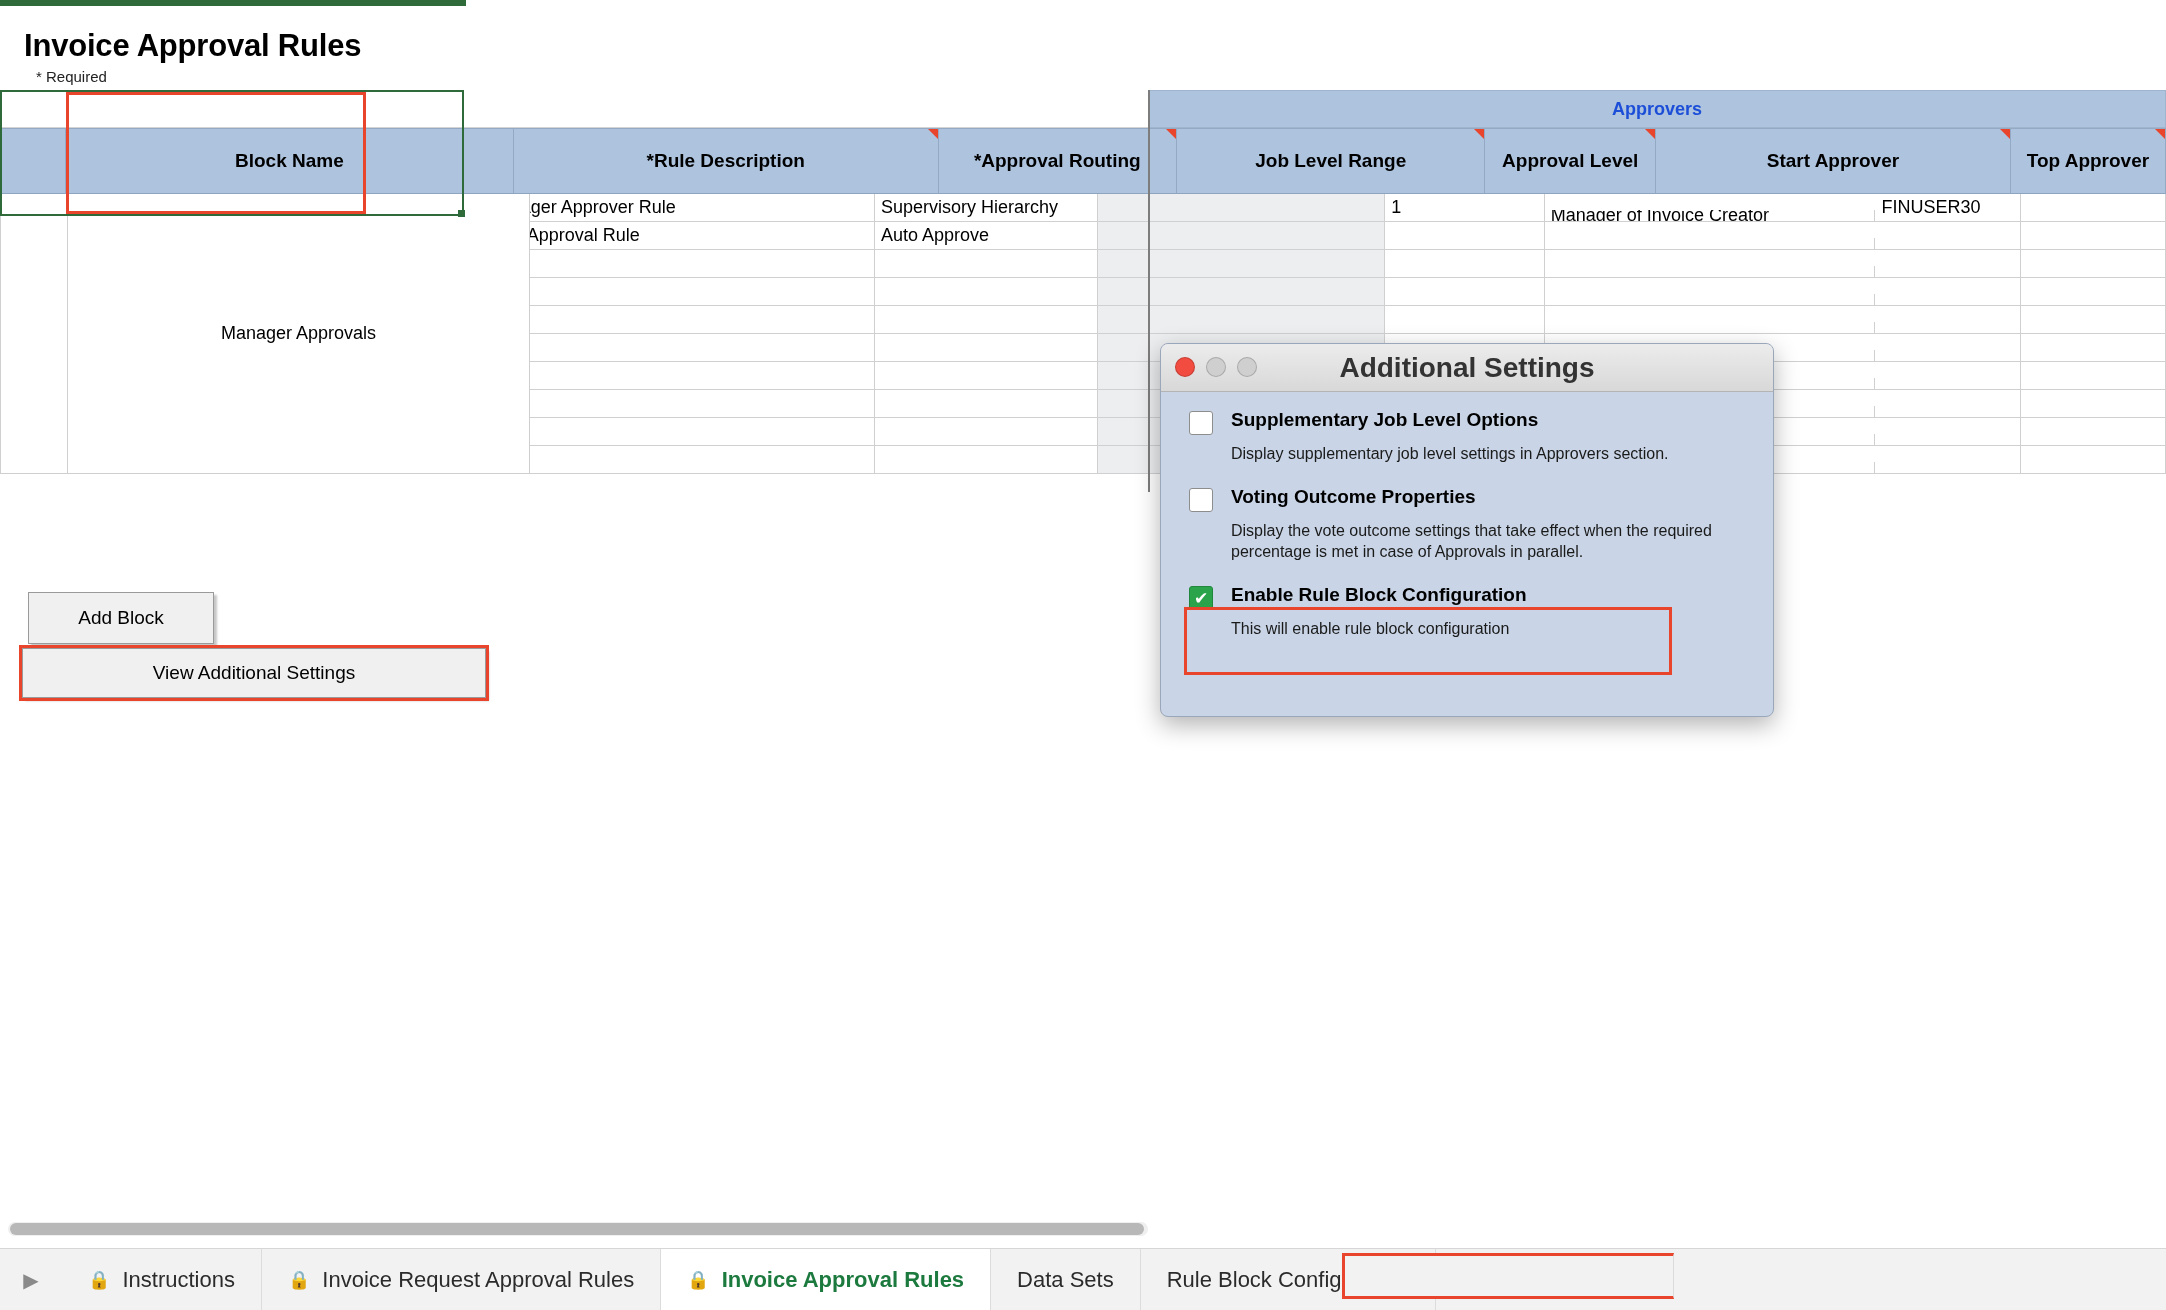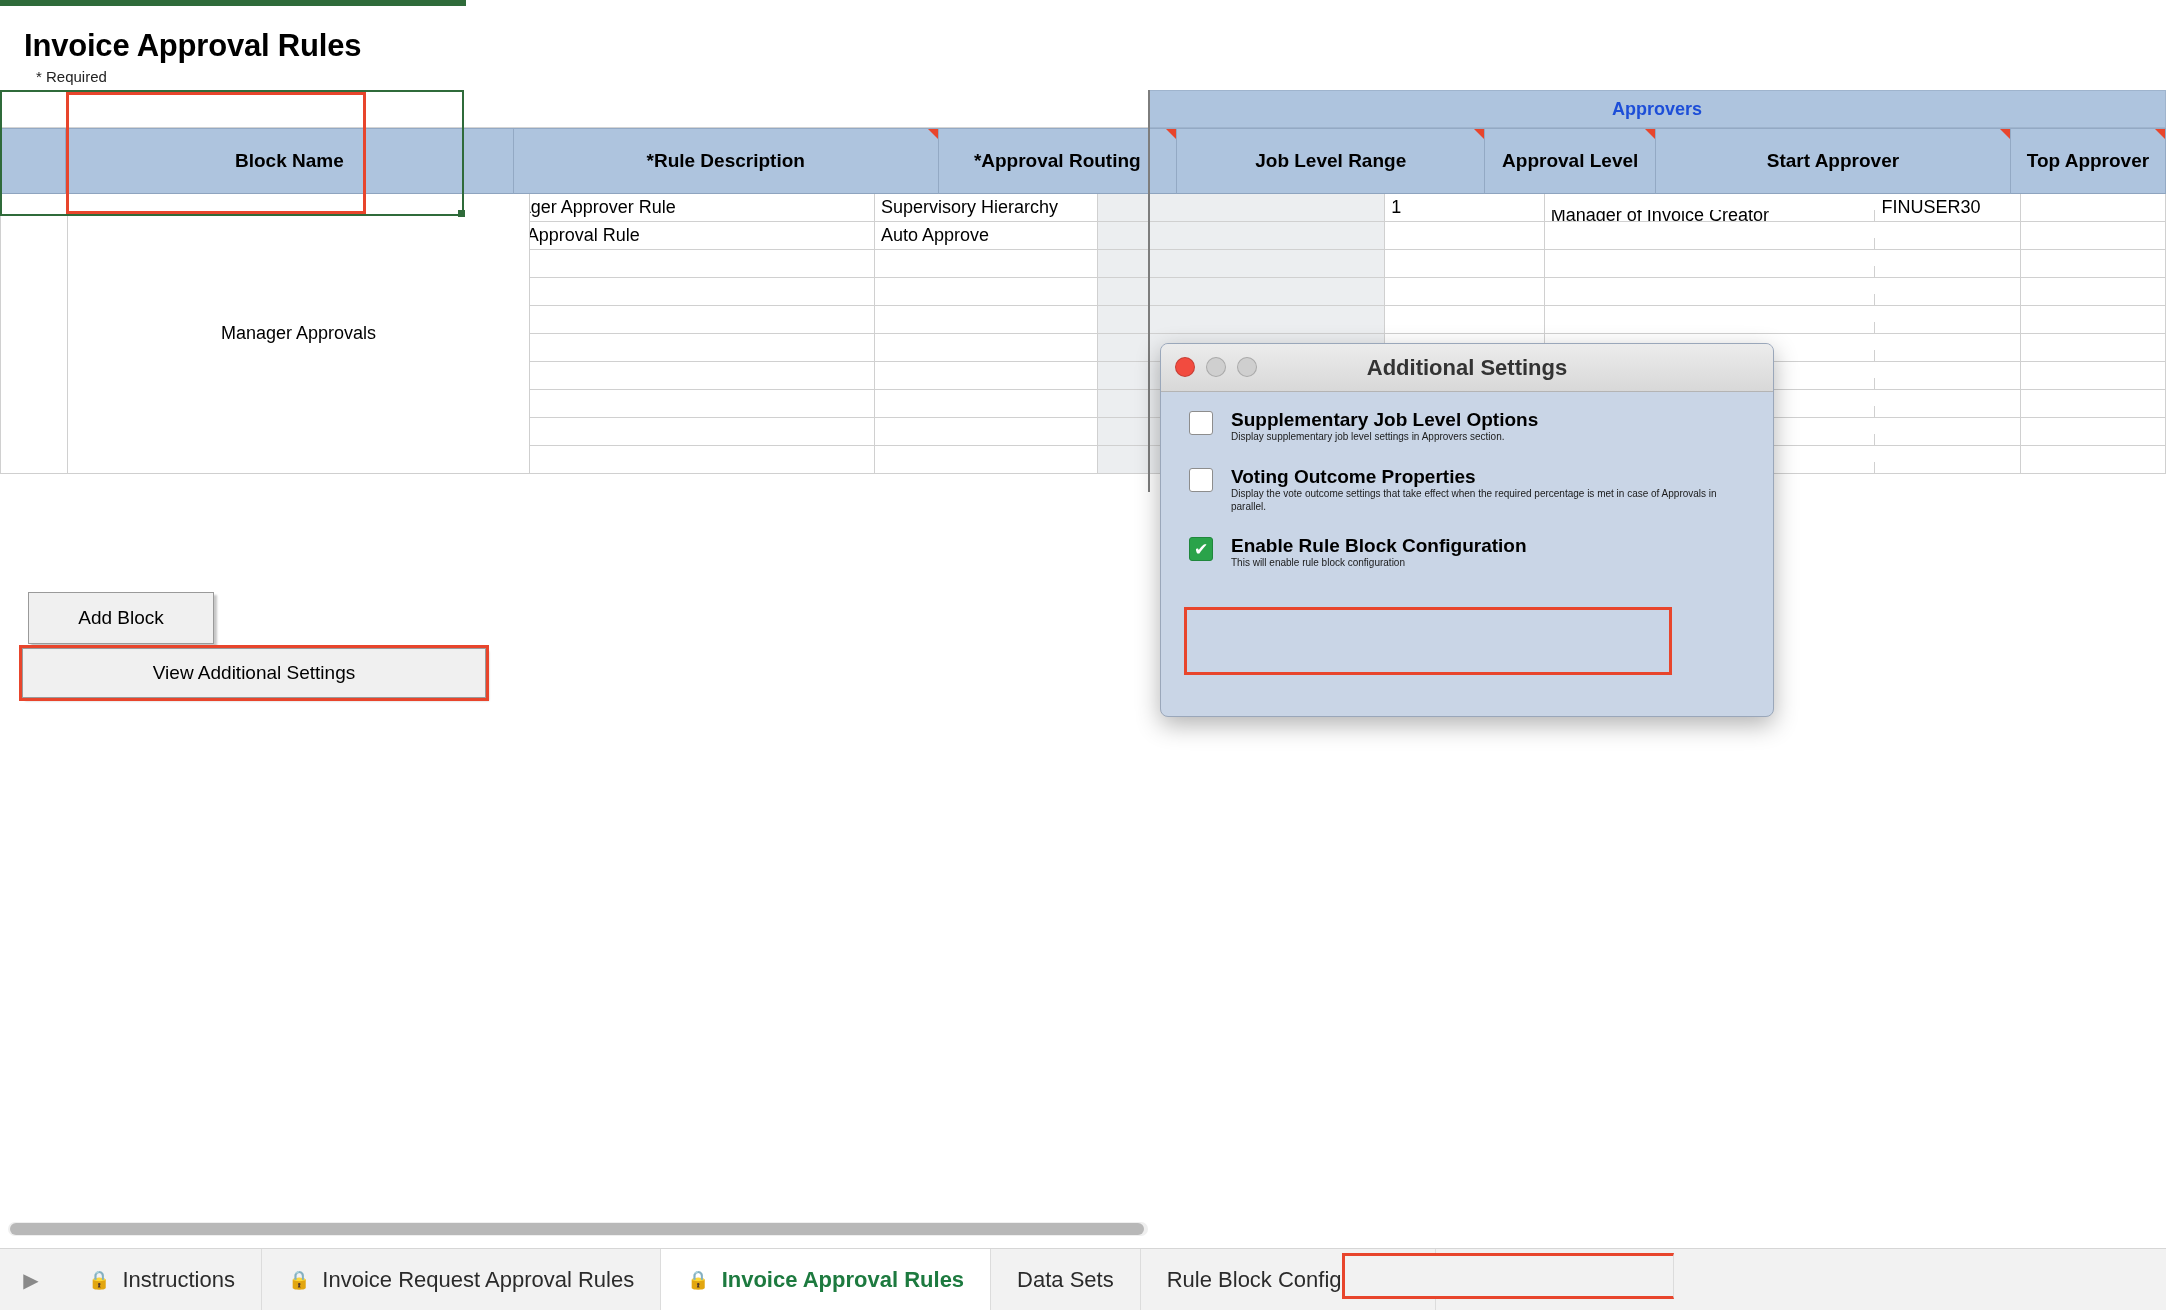"Additional Settings" .dialog-title { font-size: 22px -> 28px }
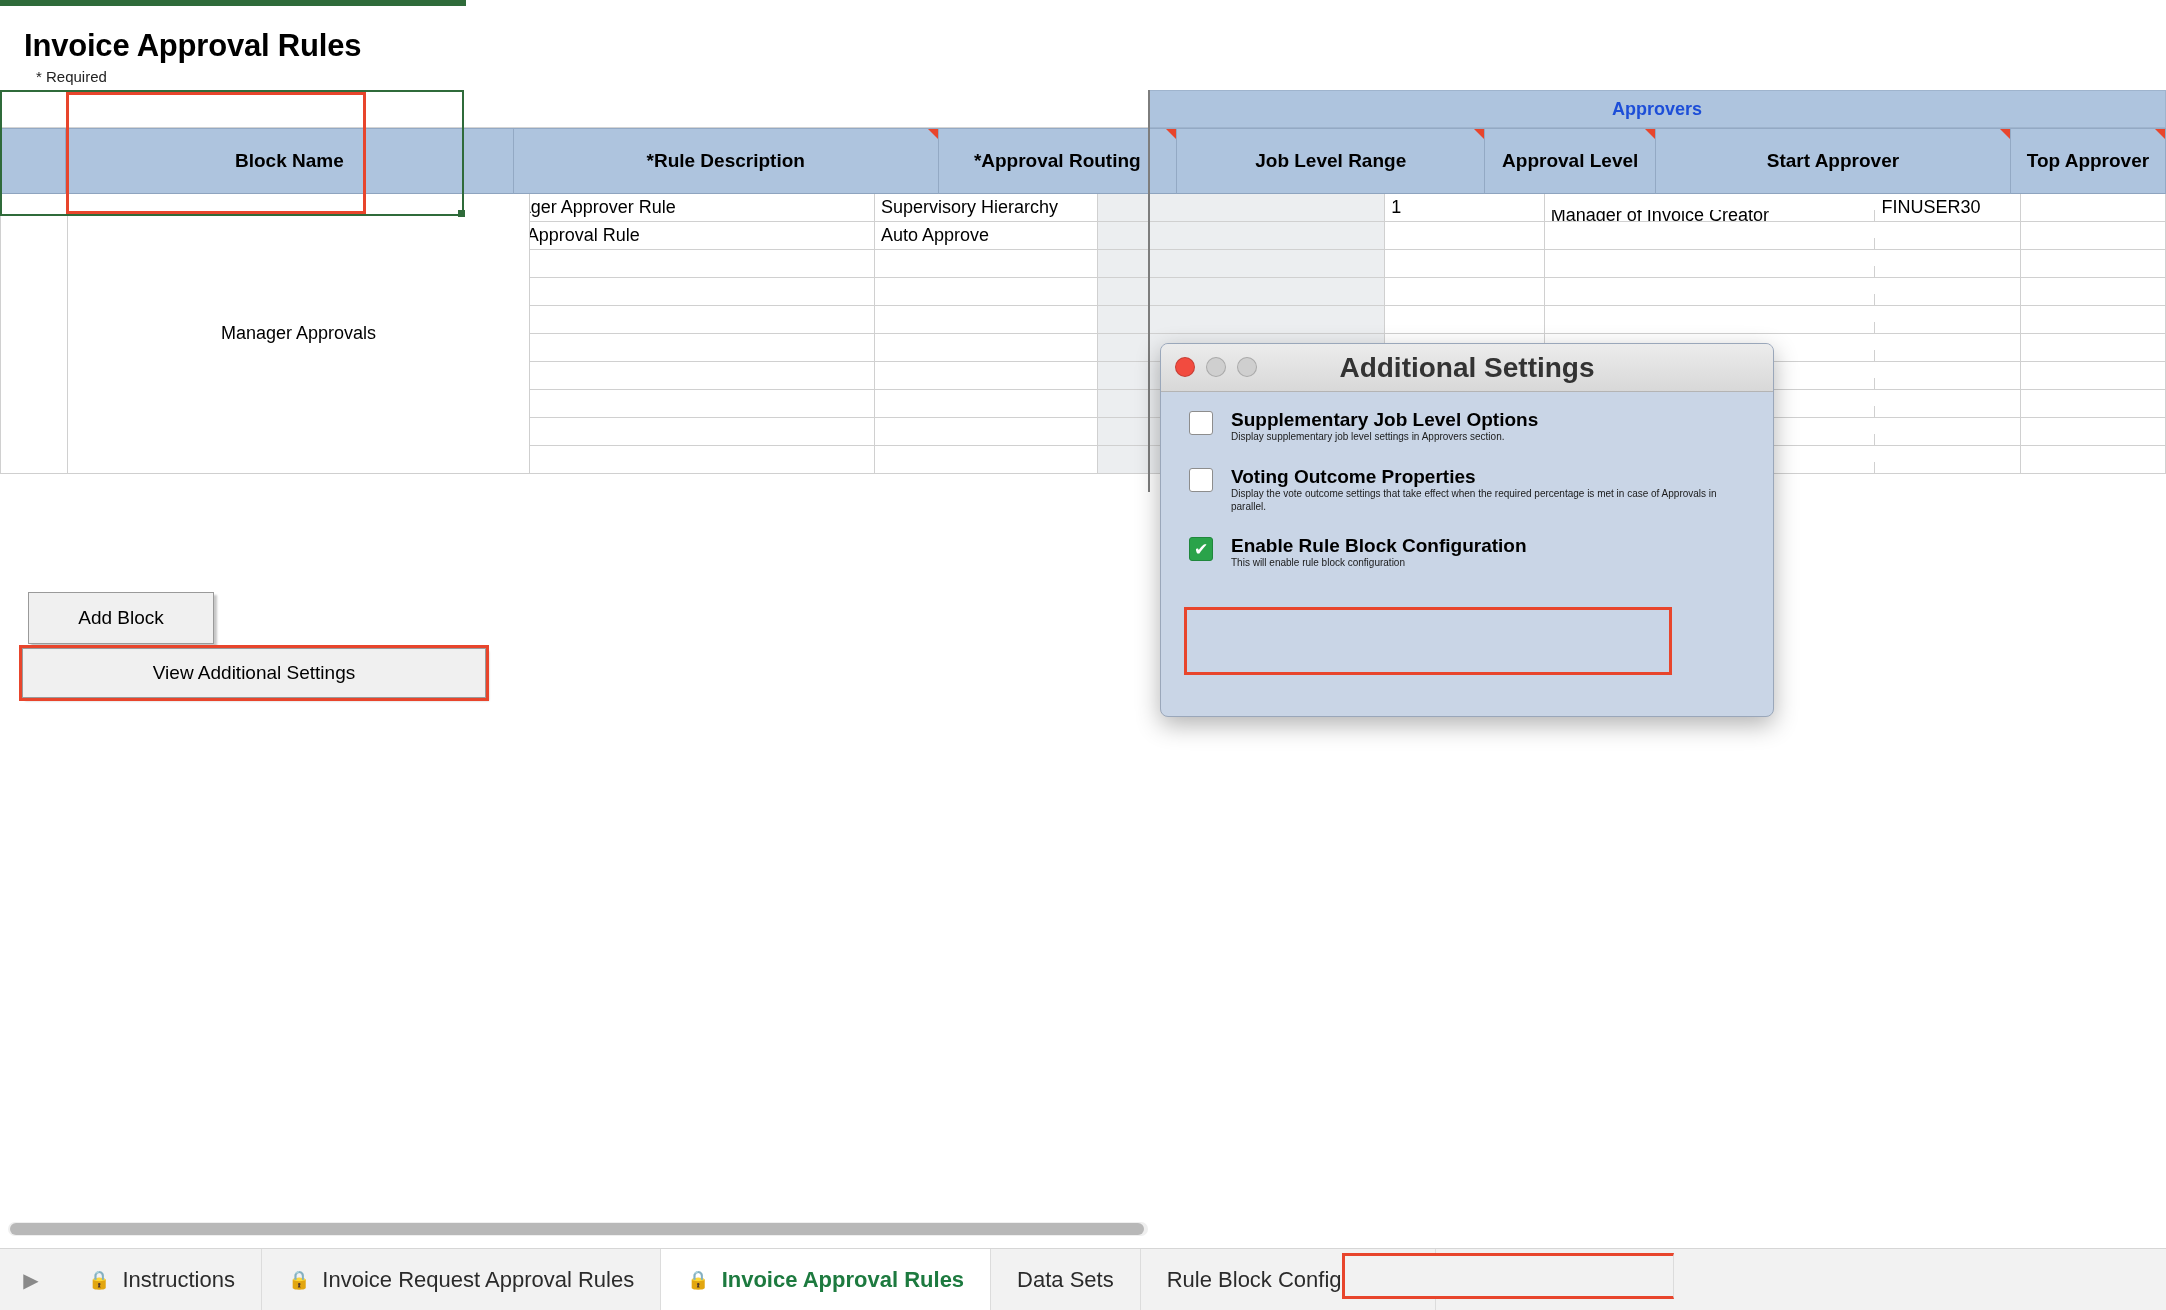"Display supplementary job level settings" .opt-desc { font-size: 10px -> 16px; margin-top: 0 -> 13px }
